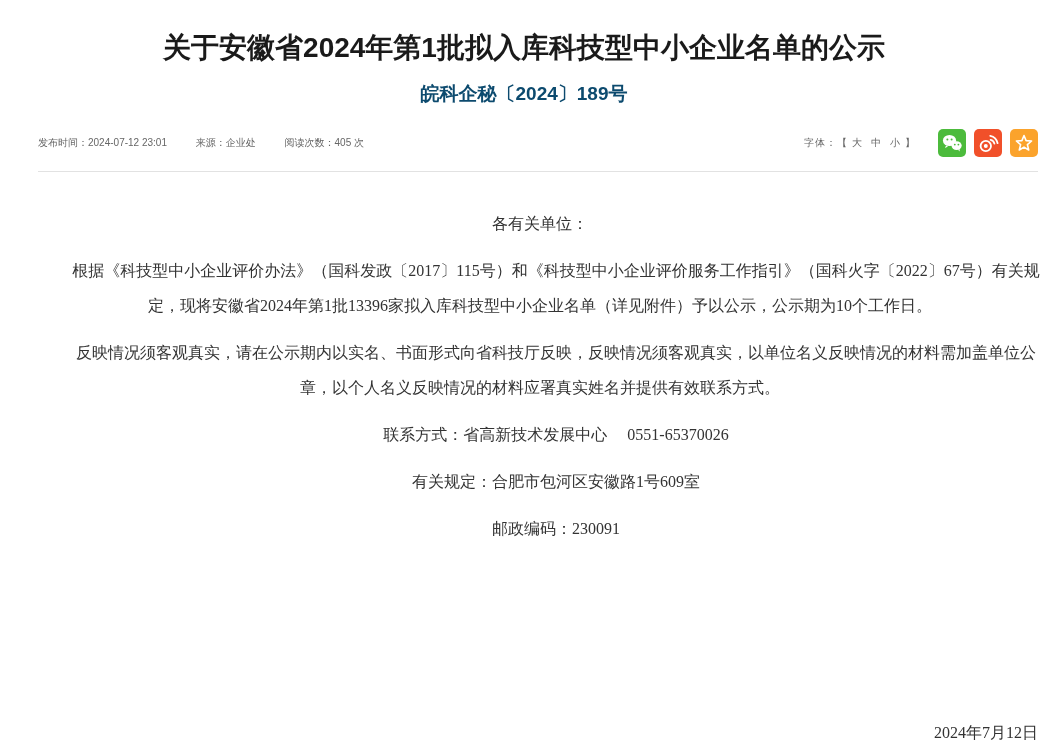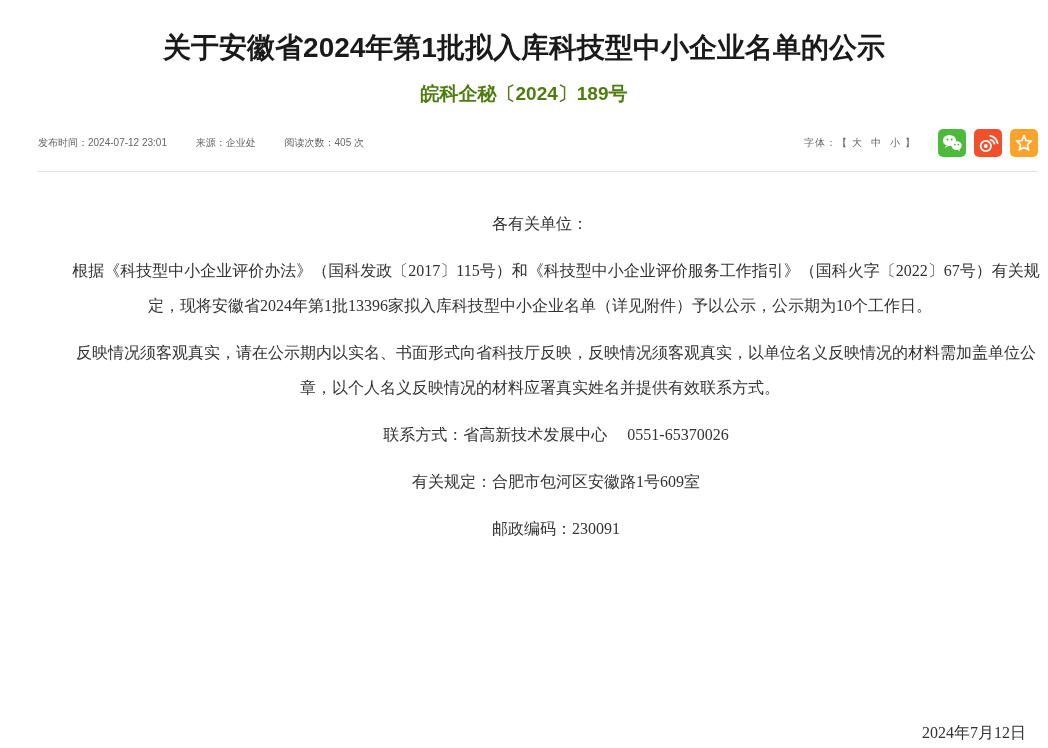"皖科企秘〔2024〕189号" .doc-number { color: #4d7c0f -> #0c4a6e }
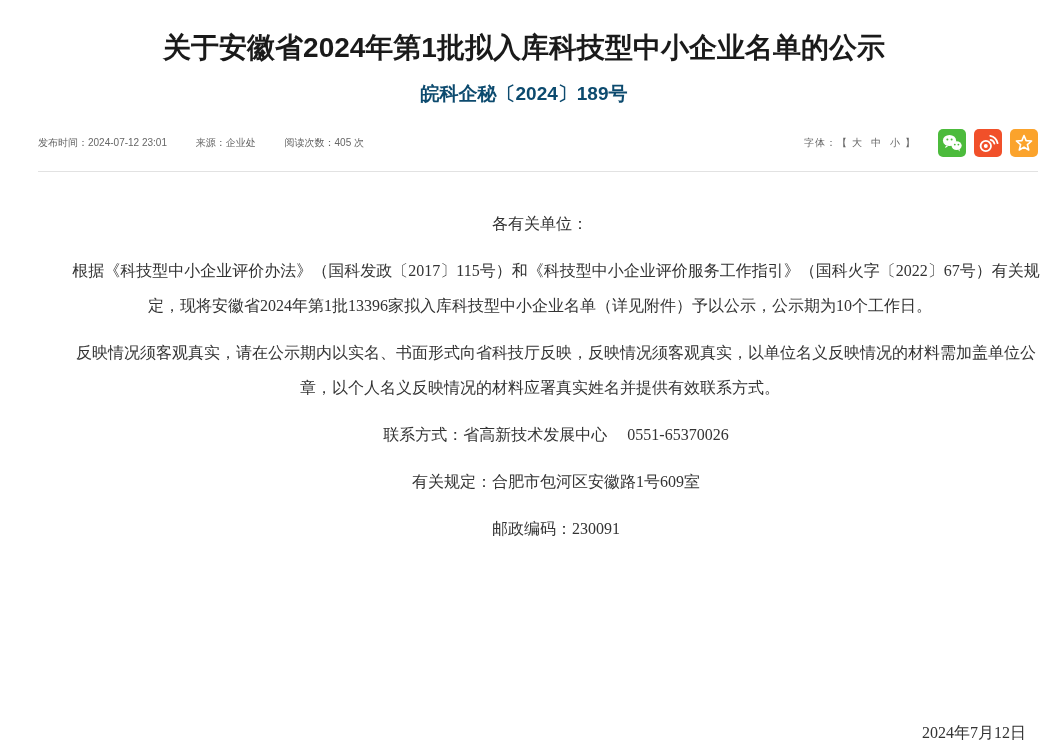"2024年7月12日" .footer-date { right: 22px -> 10px }
